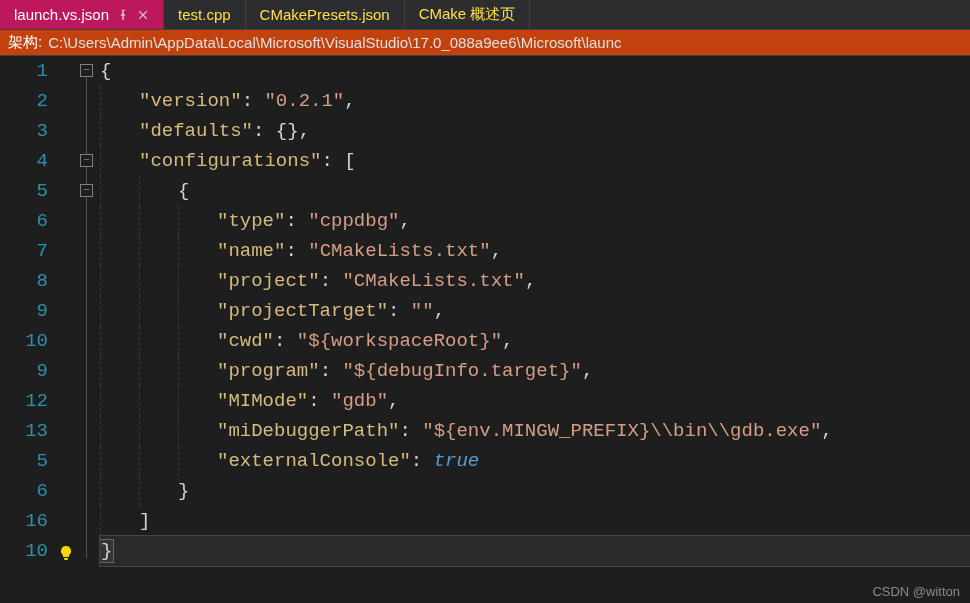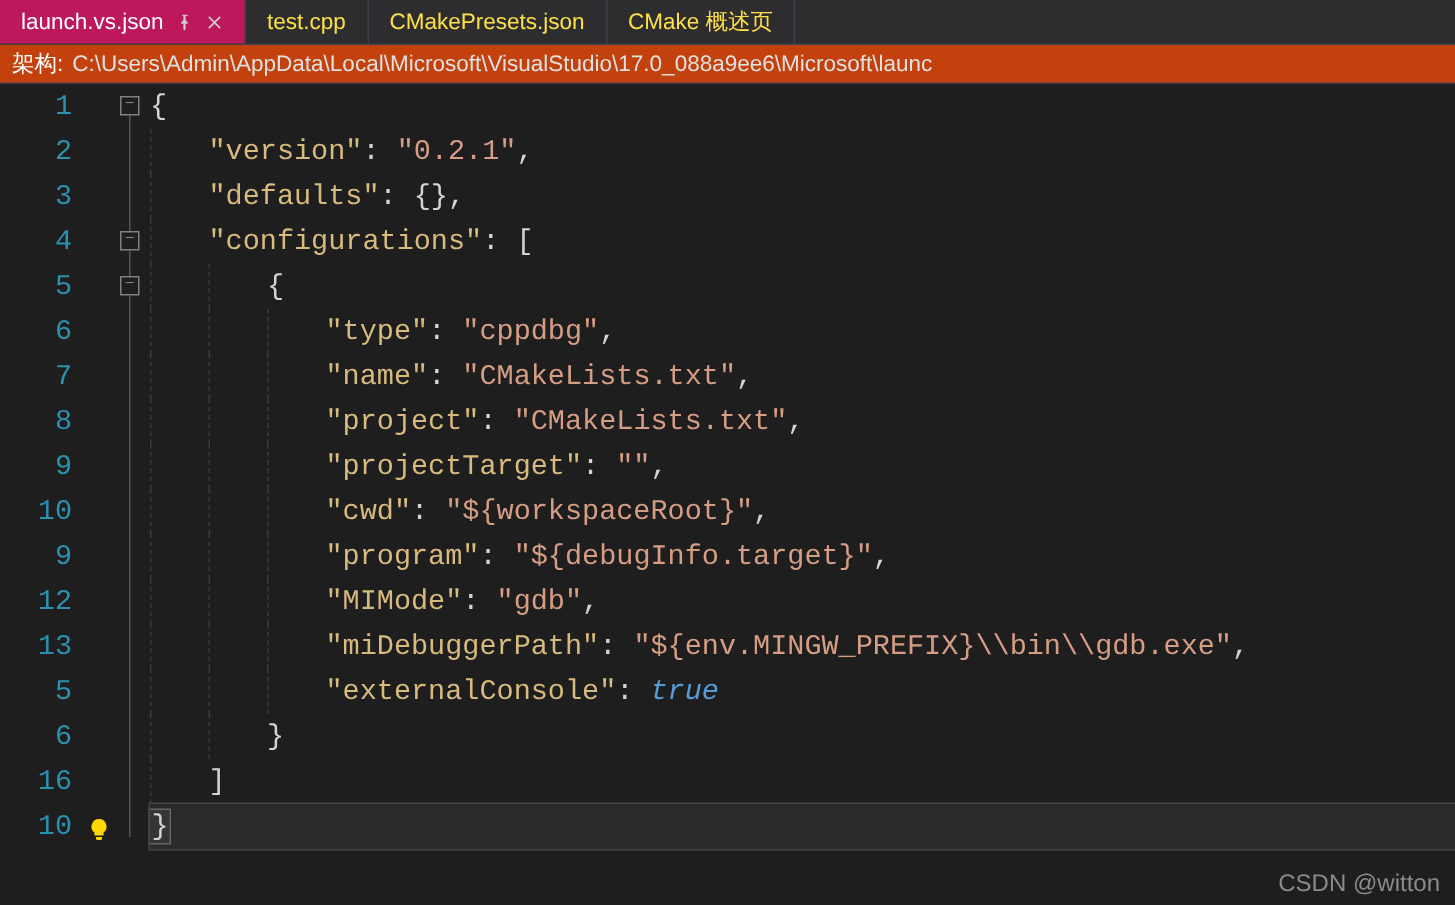"CSDN @witton" .watermark { font-size: 16px -> 13px }
